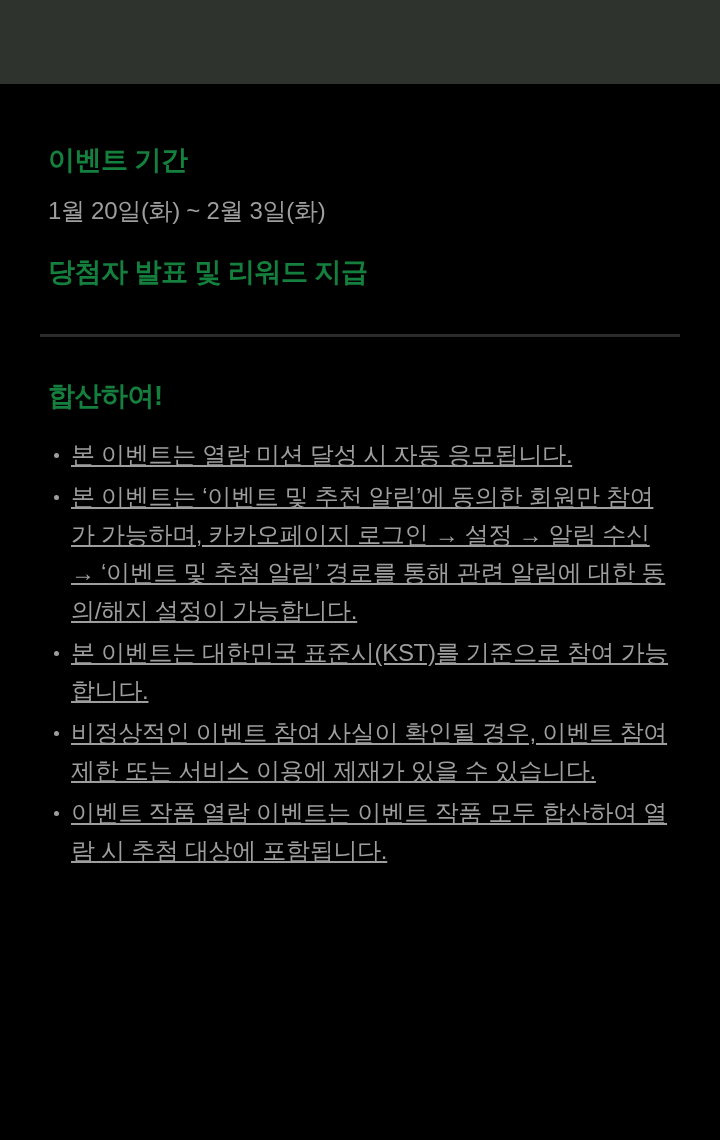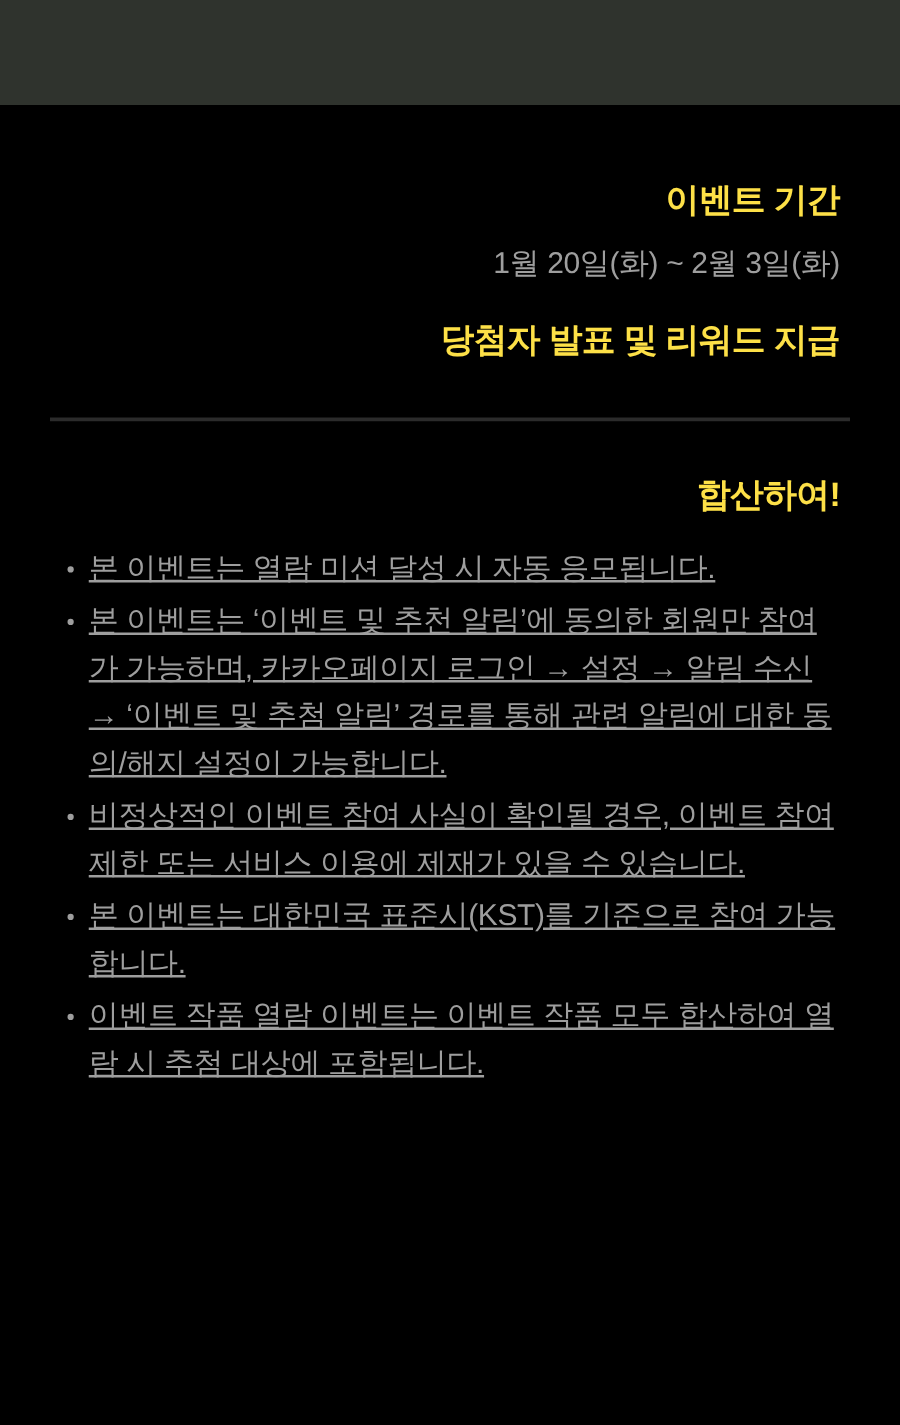"이벤트 기간" .section-title { color: #fde047 -> #15803d; text-align: right -> none }
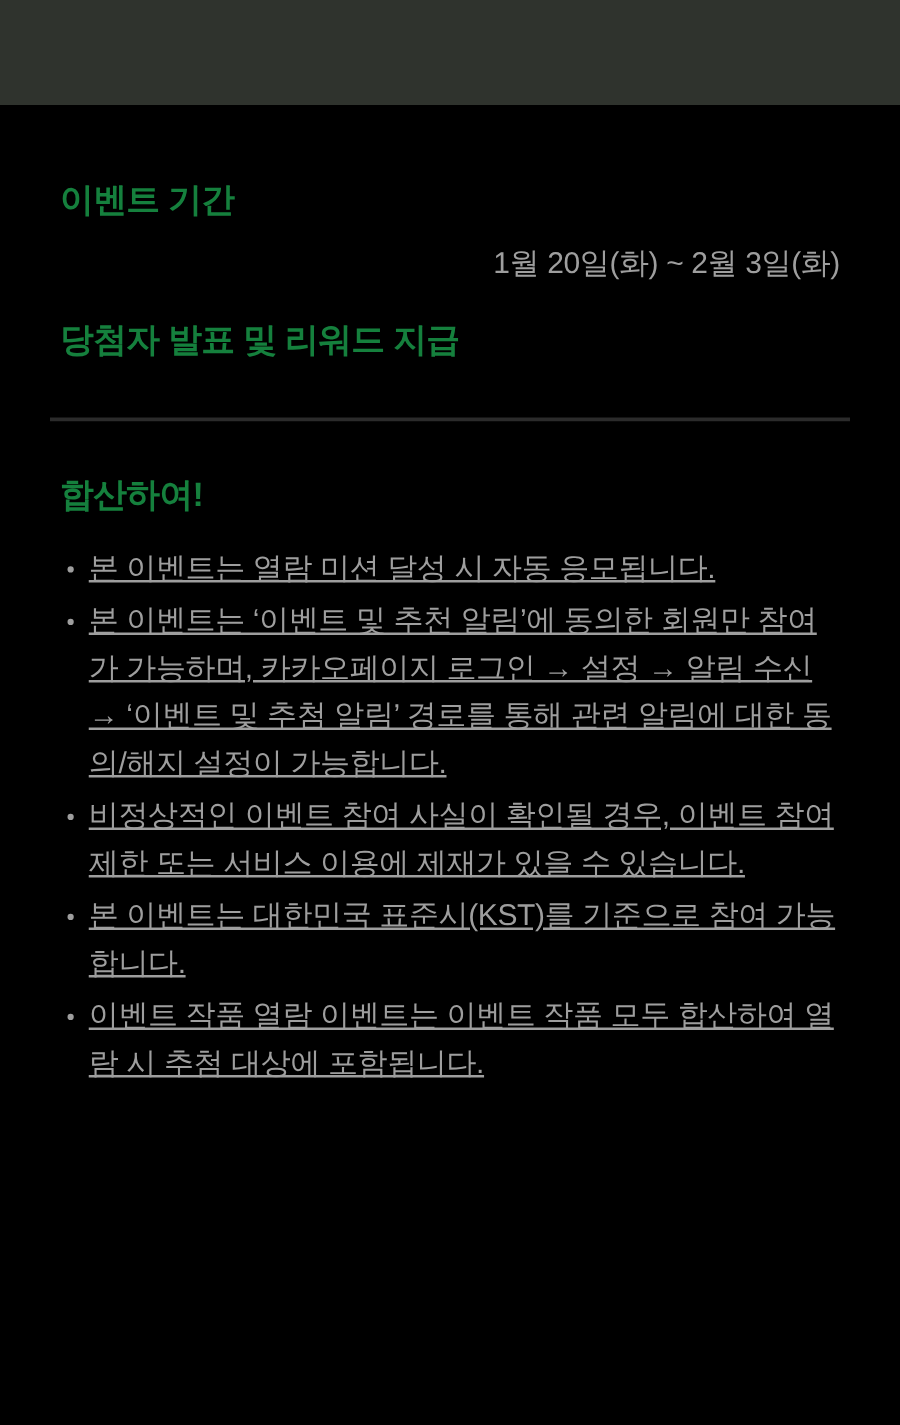"1월 20일(화) ~ 2월 3일(화)" .value-period { text-align: right -> none }
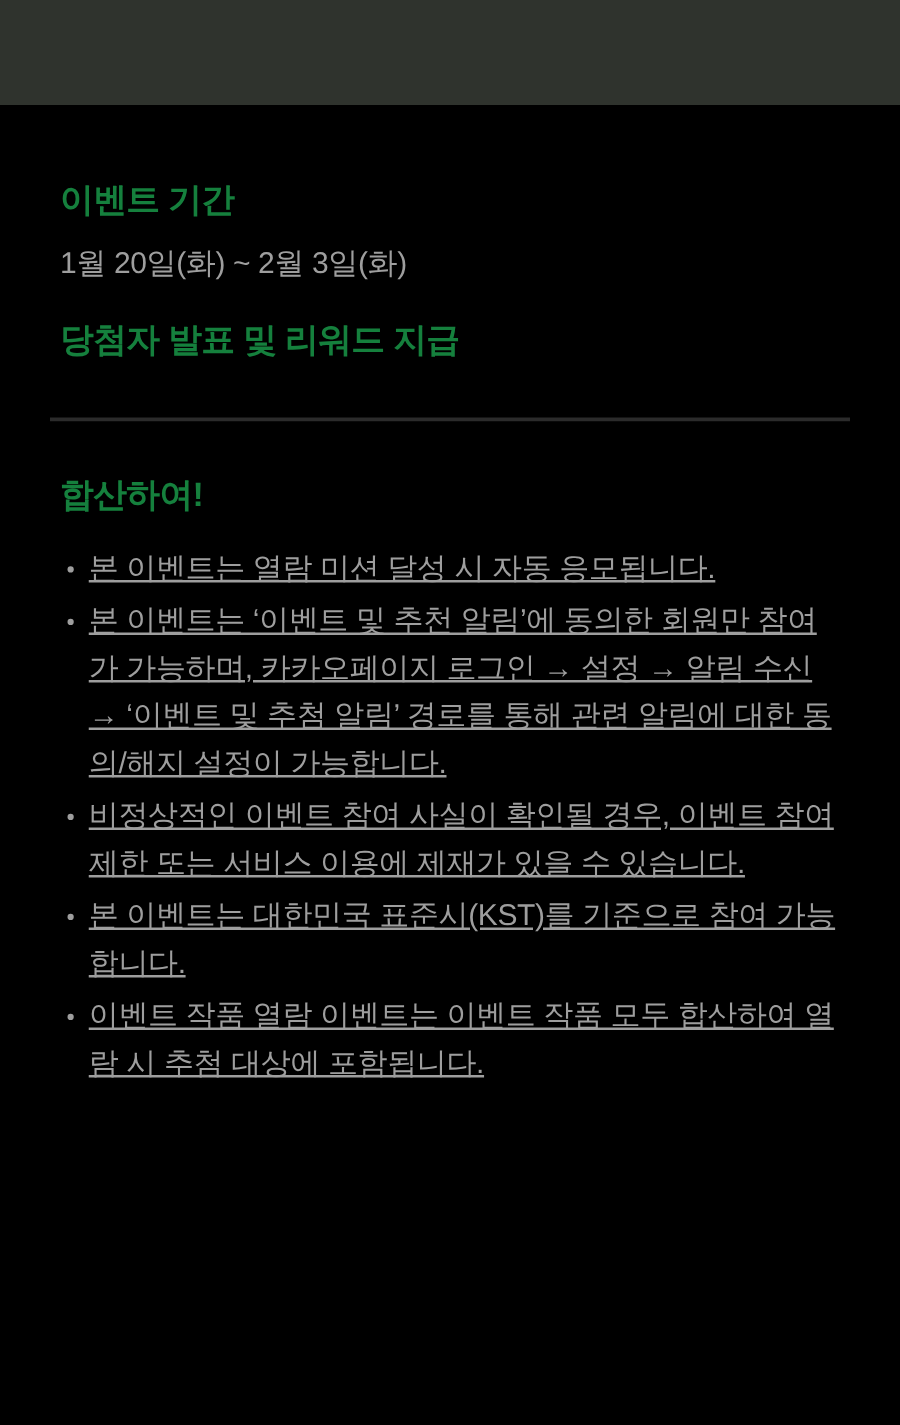"비정상적인 이벤트 참여 사실이 확인될" li { order: before "본 이벤트는 대한민국 표준시(KST)를 기준으로" -> after "본 이벤트는 대한민국 표준시(KST)를 기준으로" }
